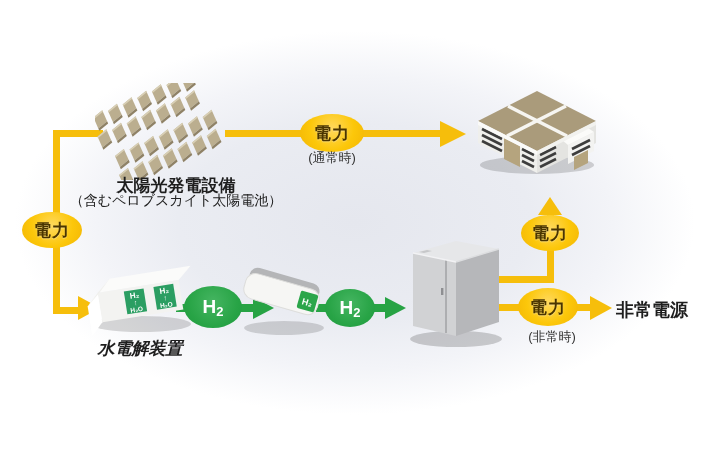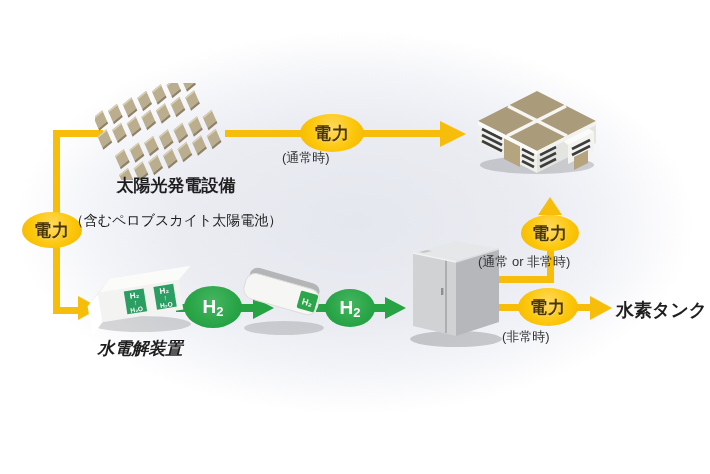"(通常時)" .note { text-align: none -> center }
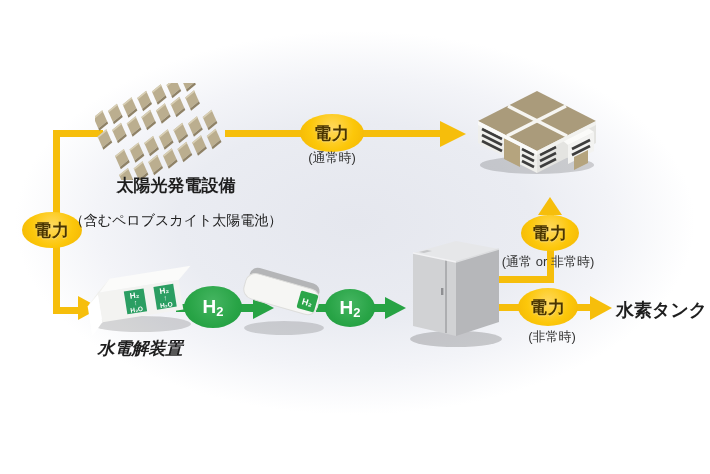"（含むペロブスカイト太陽電池）" div.sublbl { margin-top: 20px -> none }
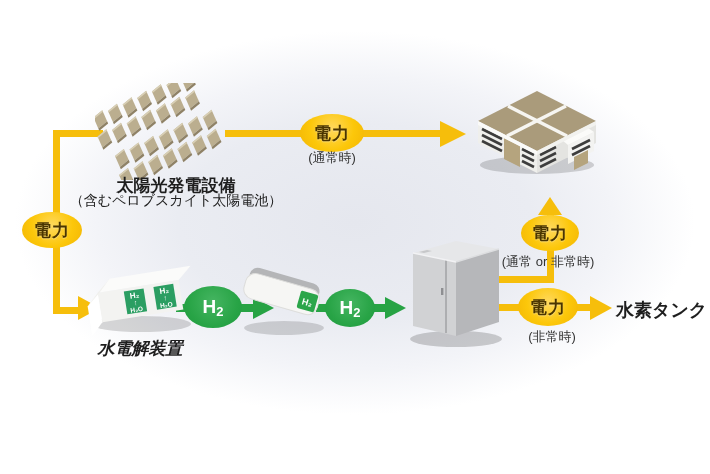"(通常 or 非常時)" div.note { html: <div>(通常 or 非常時)</div> -> none }
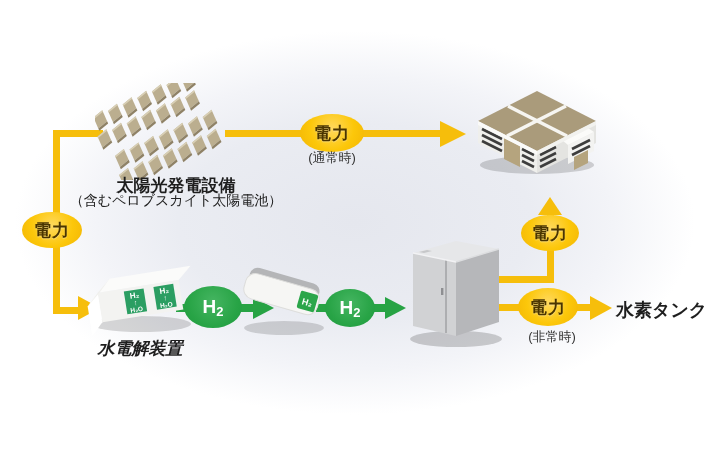"水素タンク" div.lbl { text: 水素タンク -> 非常電源 }
